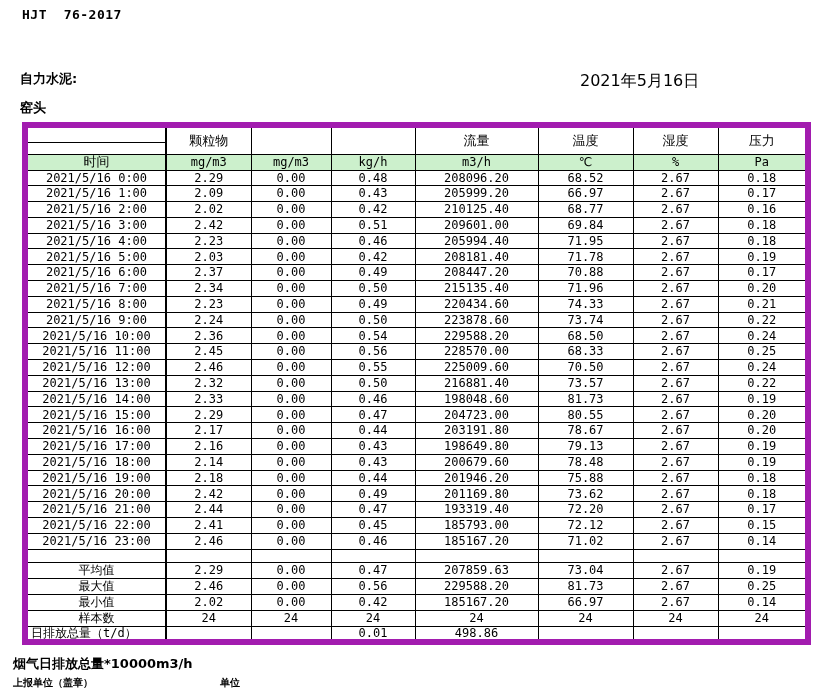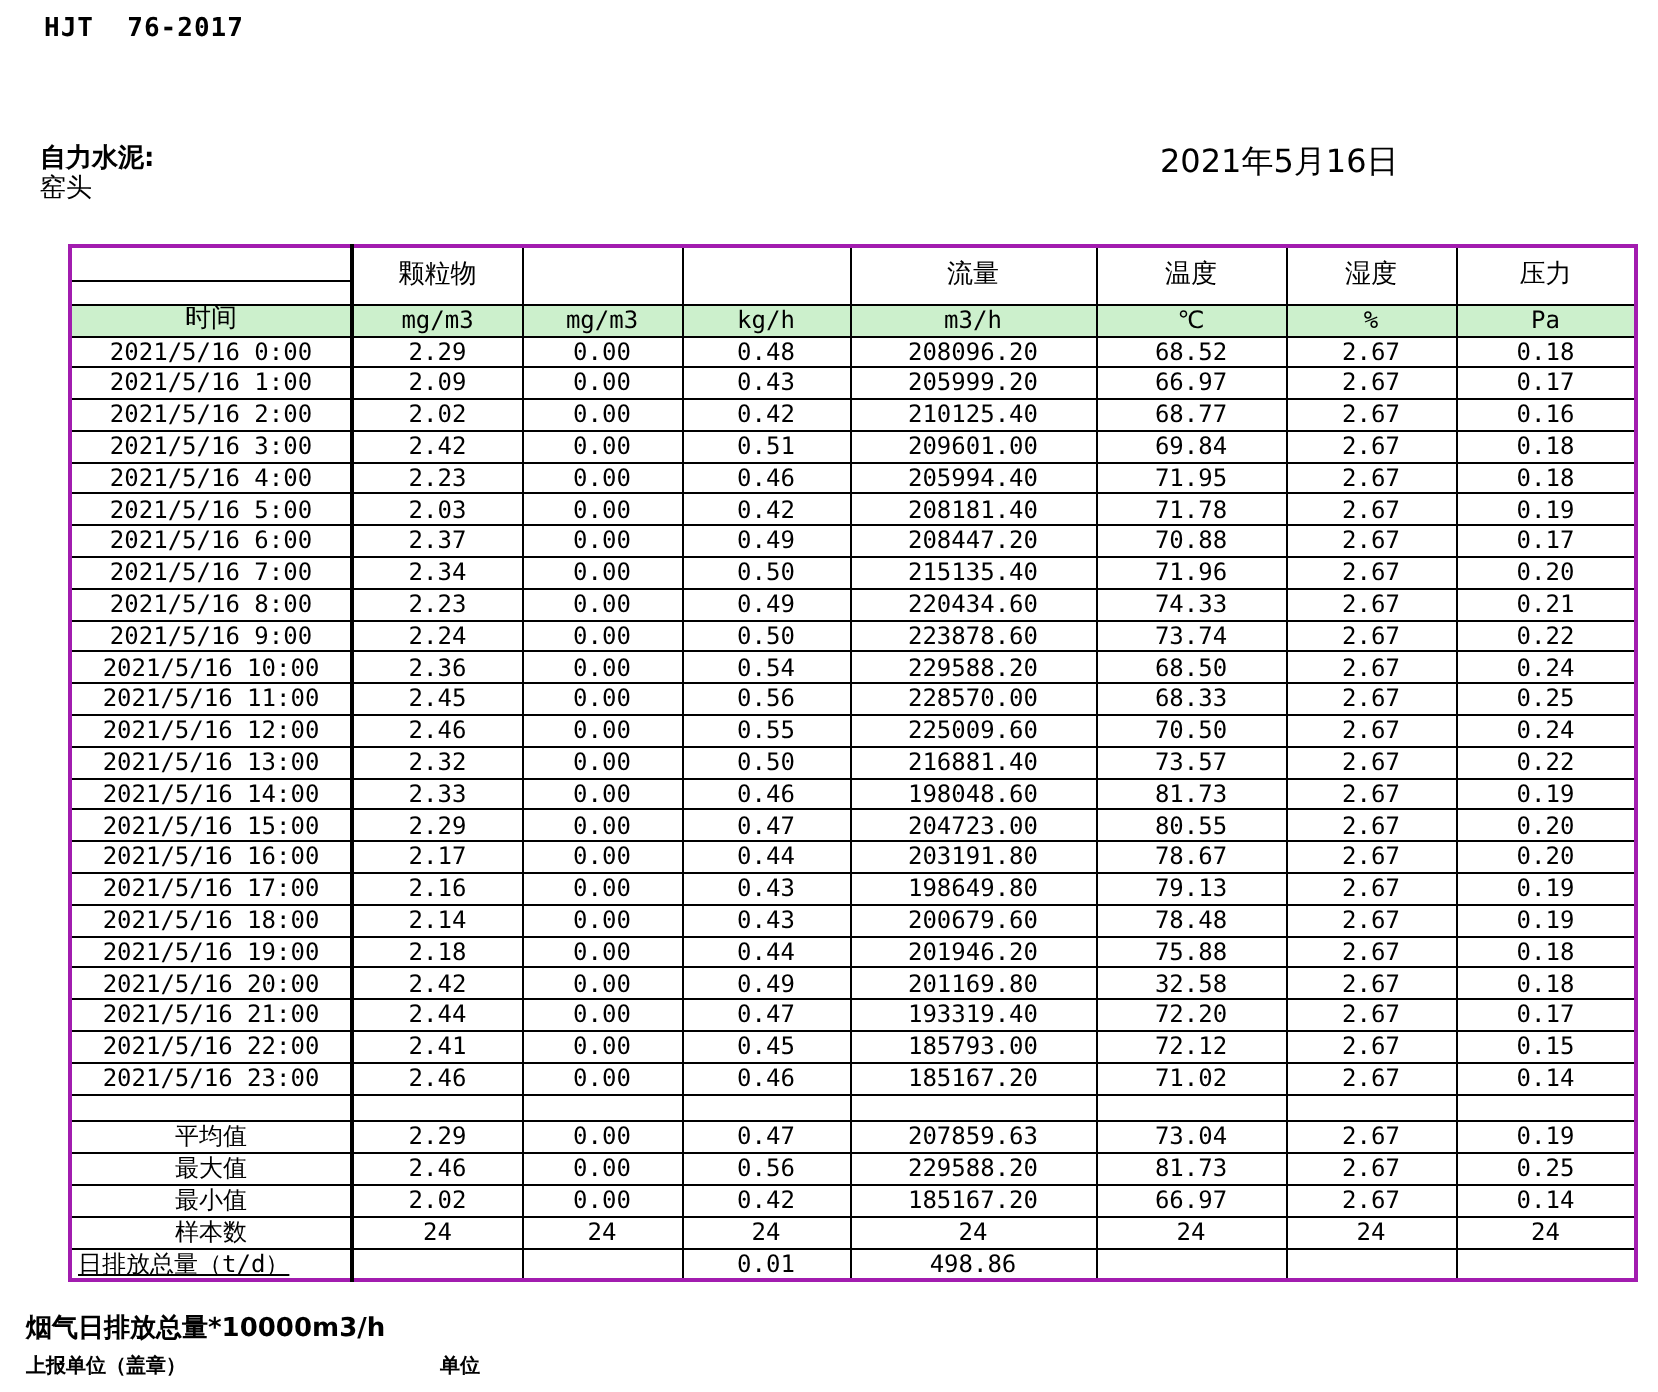"窑头" .station { font-weight: normal -> bold; top: 85px -> 99px }
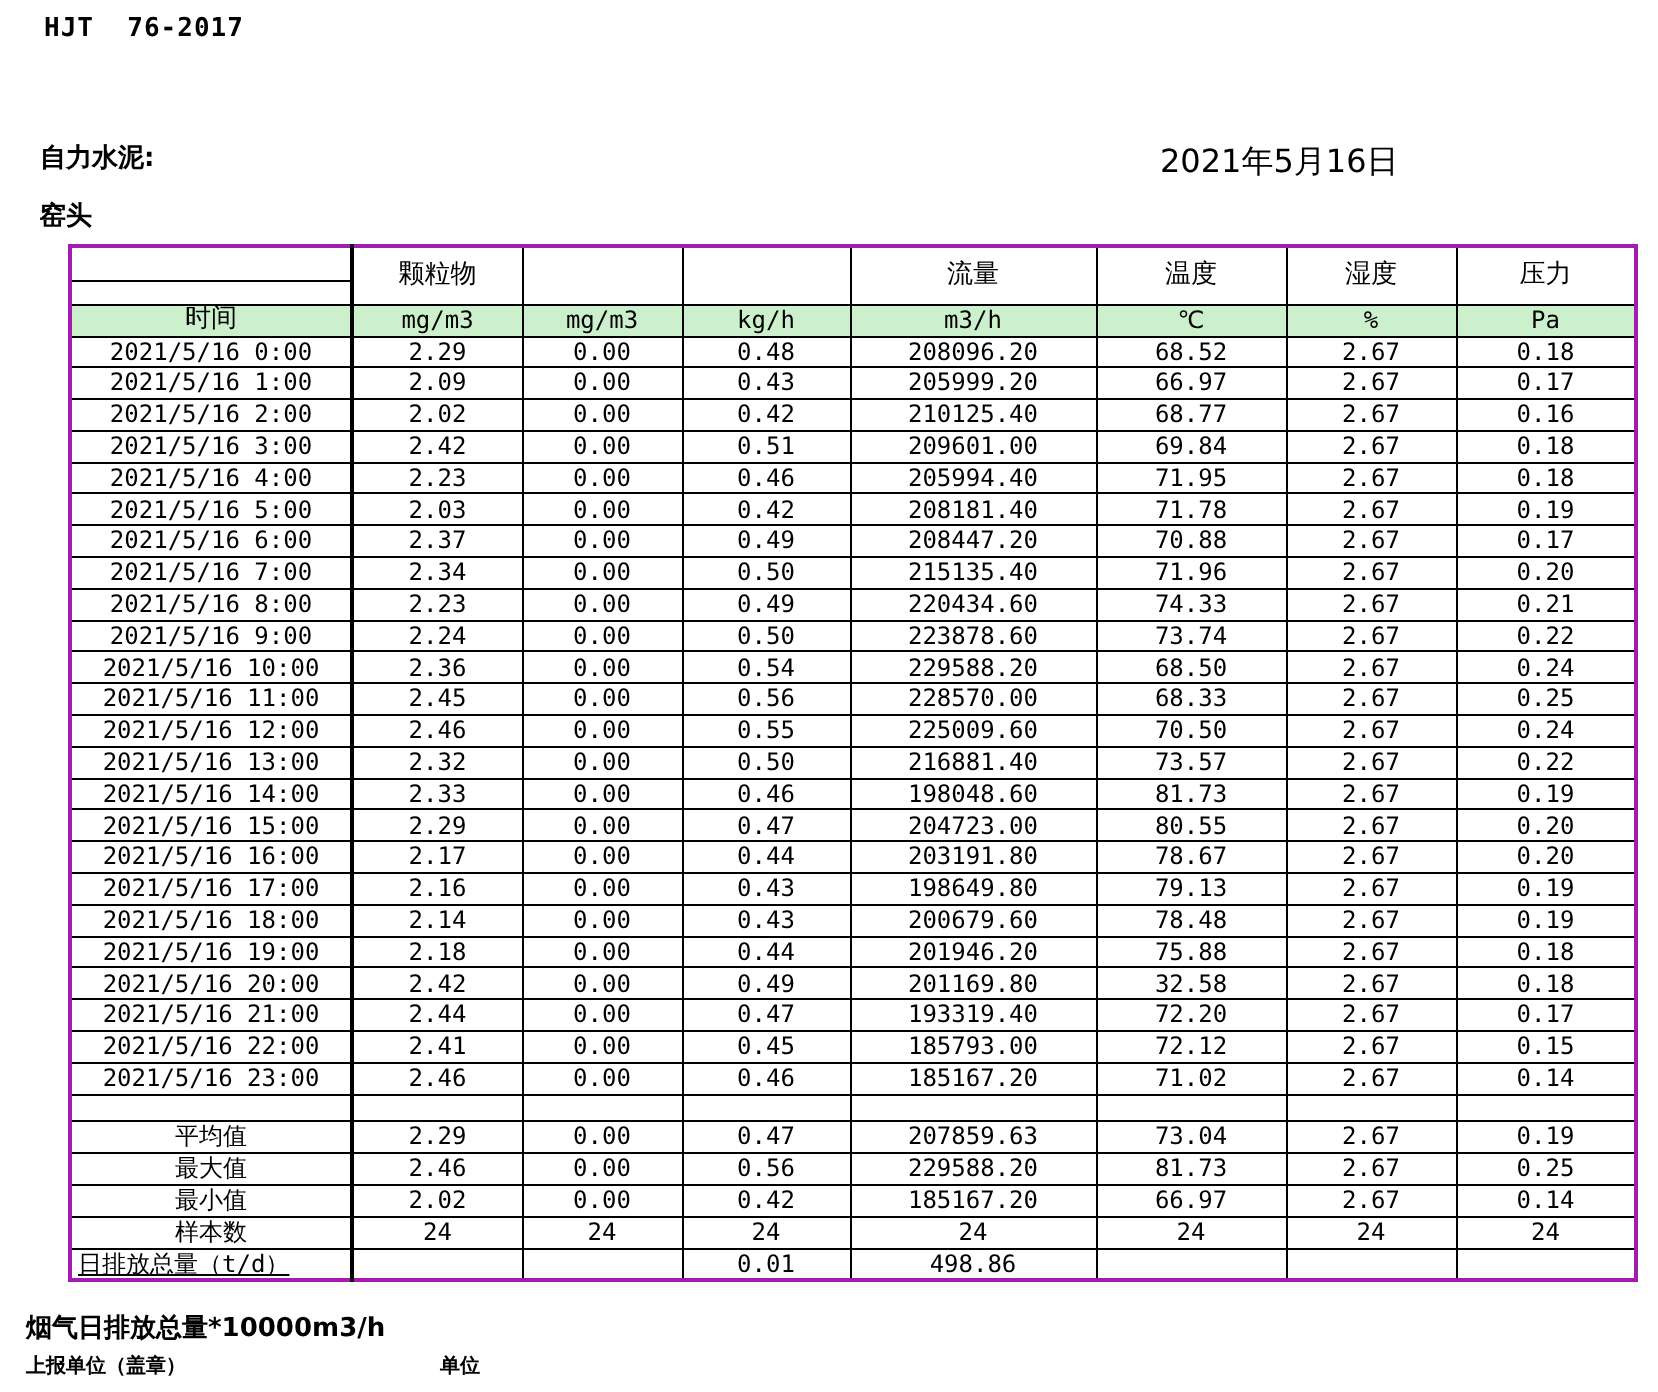"颗粒物" table.report { border: 2px solid #a21caf -> 6px solid #a21caf; left: 34px -> 22px }
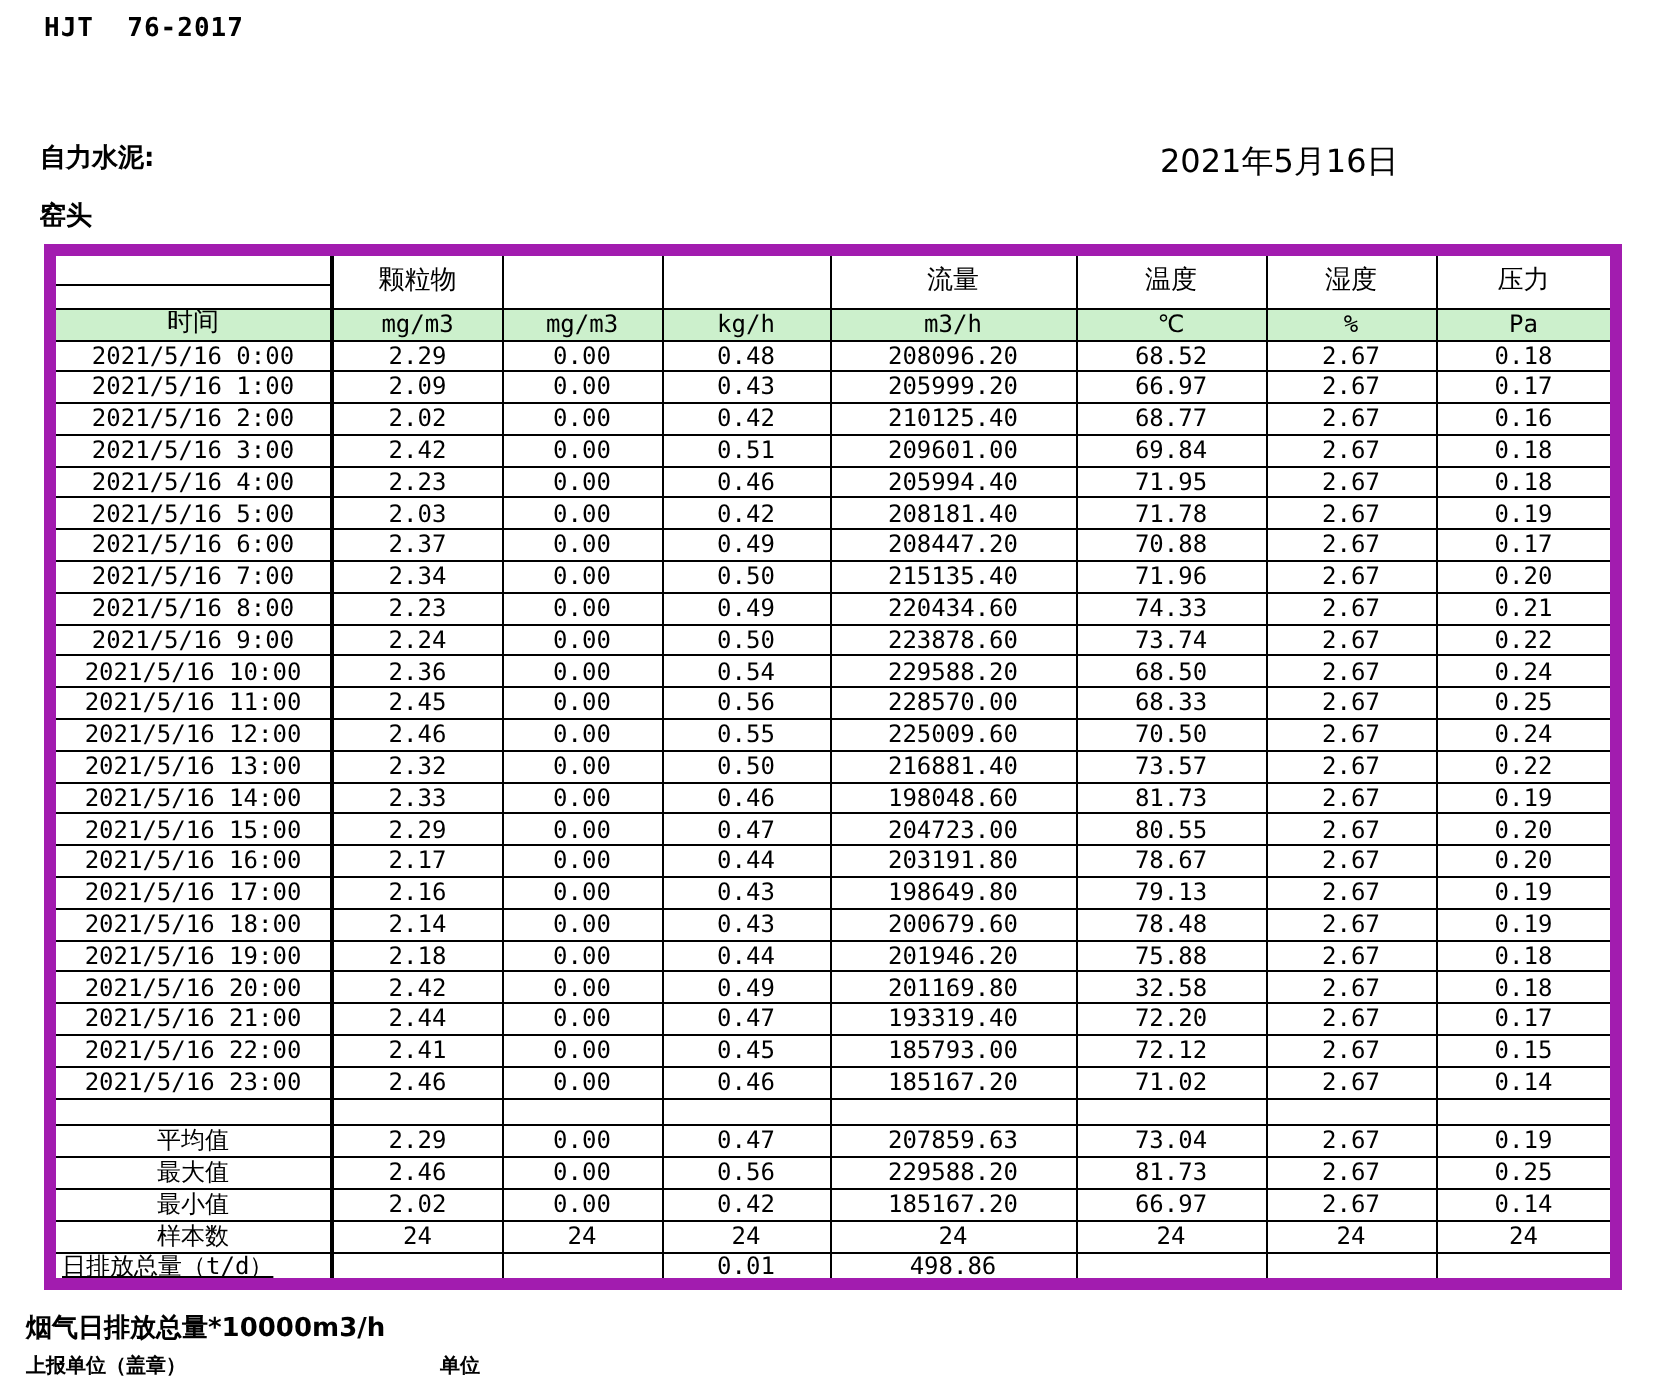"32.58" td { text: 32.58 -> 73.62 }
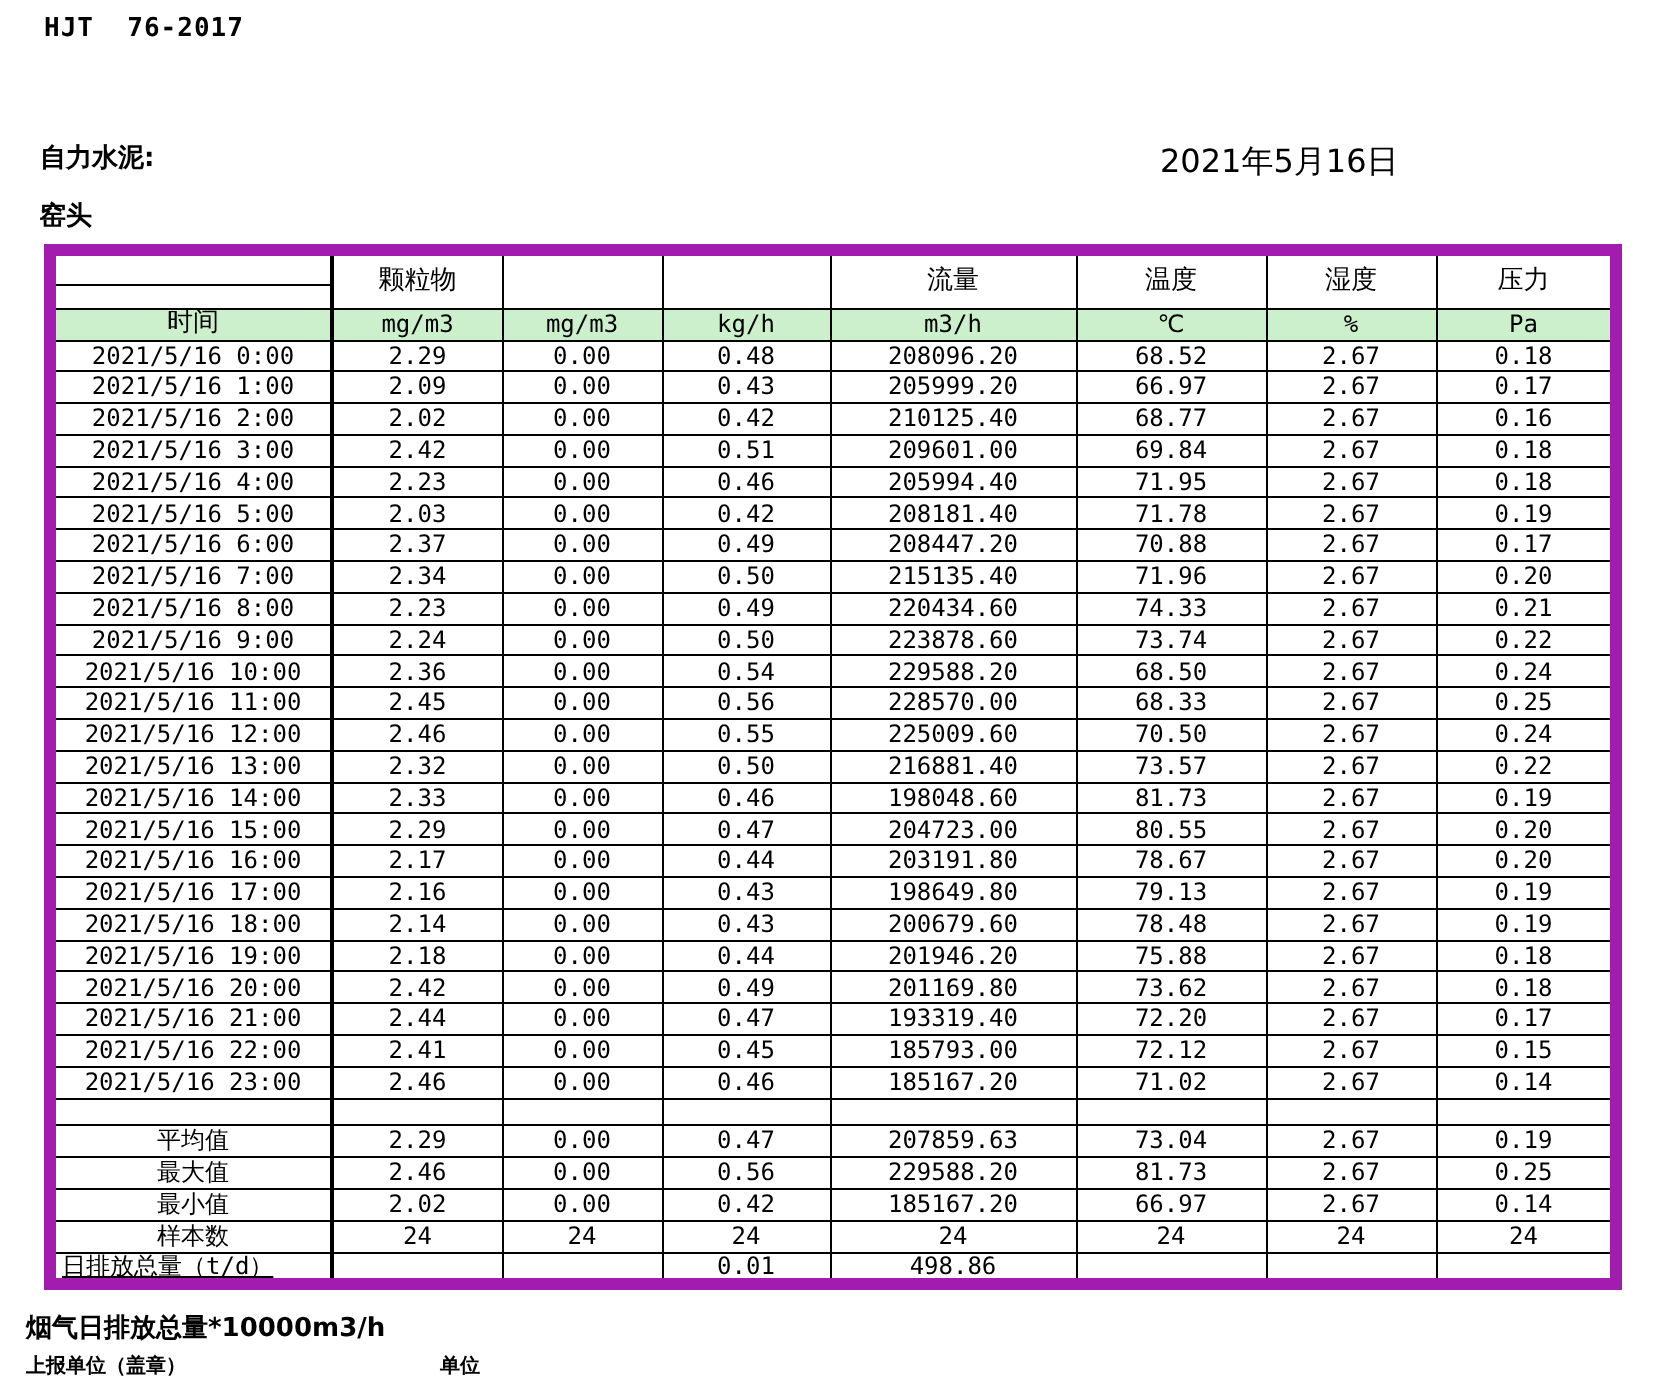"日排放总量（t/d）" td.sum-label.left { text-decoration: underline -> none }
